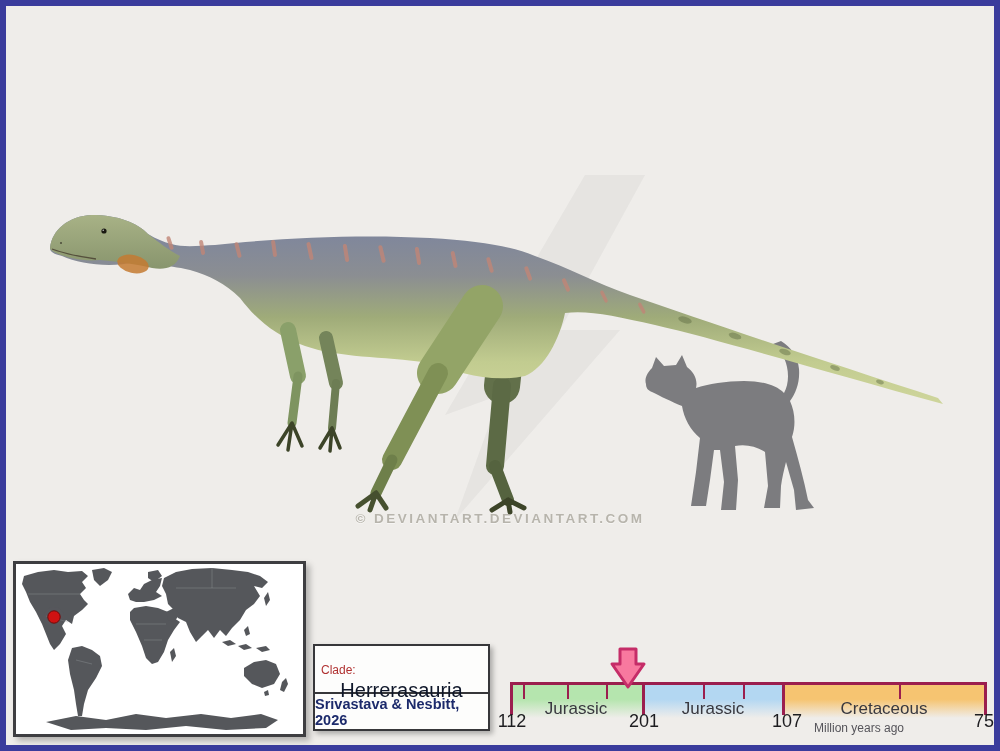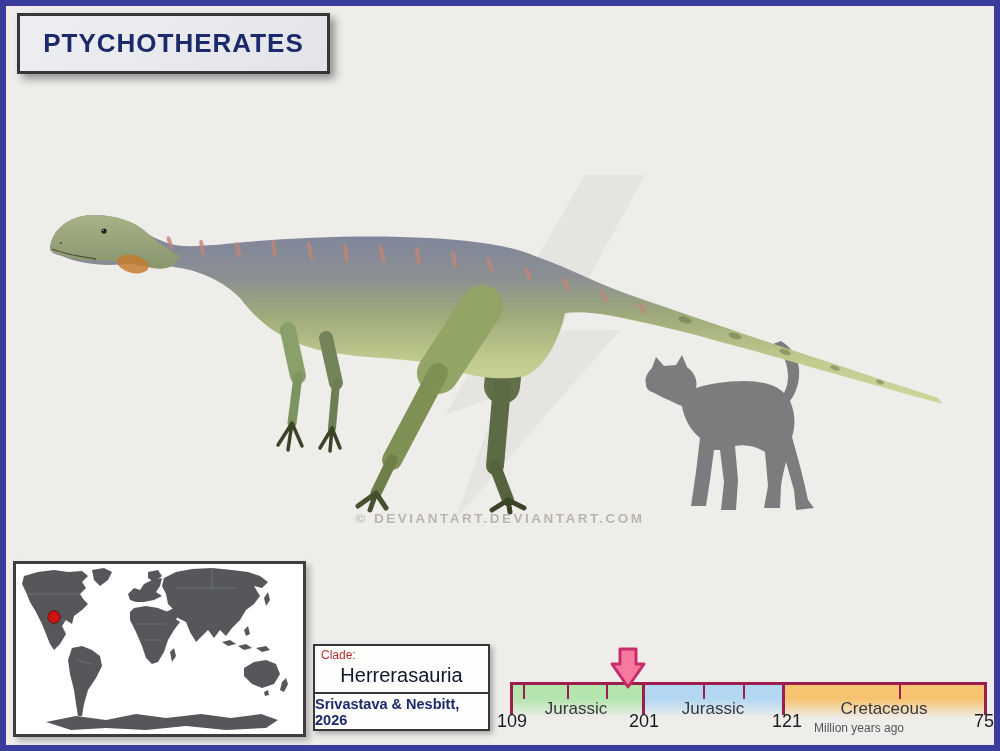"PTYCHOTHERATES" div.title-box { html: <div> <h1>PTYCHOTHERATES</h1> </div> -> none }
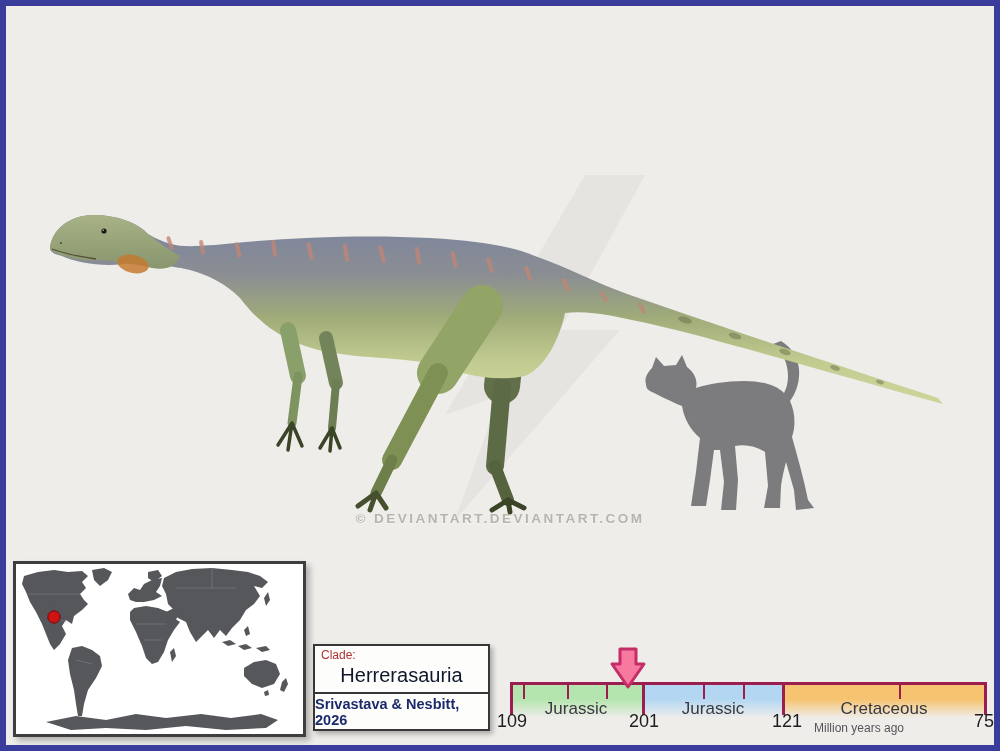"Clade:" .clade-label { margin-top: none -> 15px }
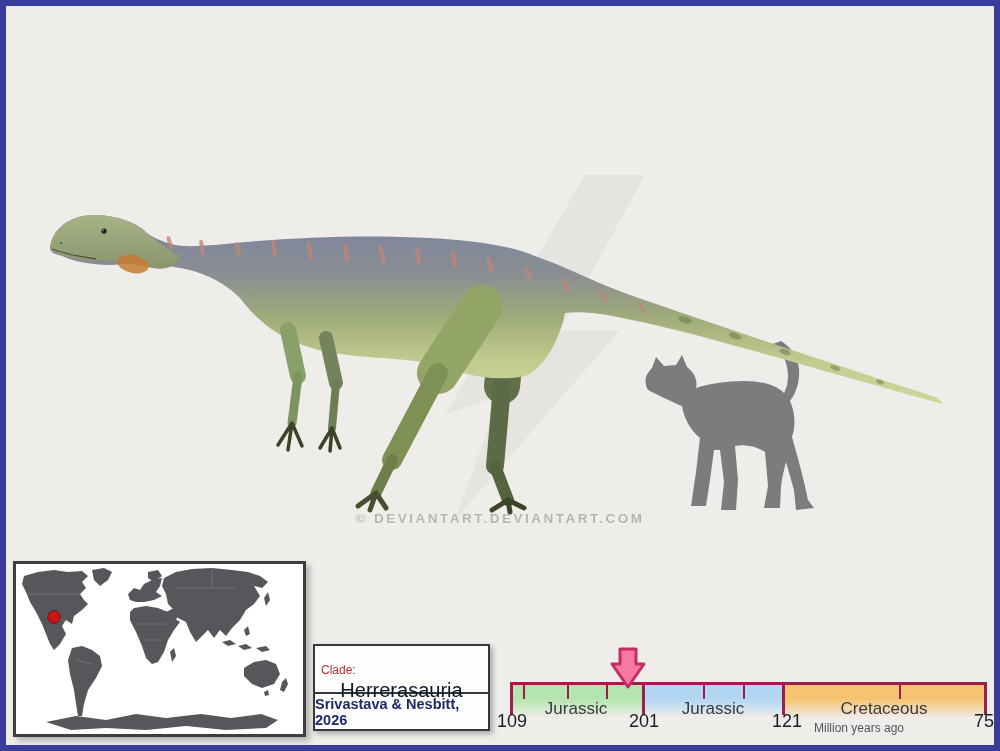"109" div.tl-num { text: 109 -> 112 }
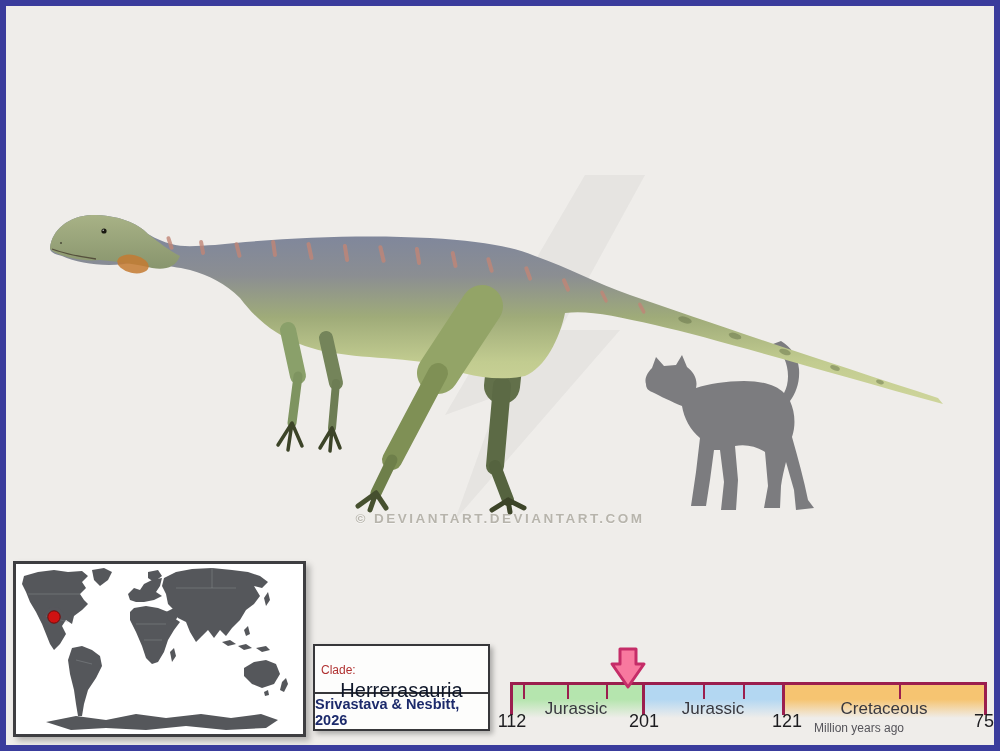"121" div.tl-num { text: 121 -> 107 }
